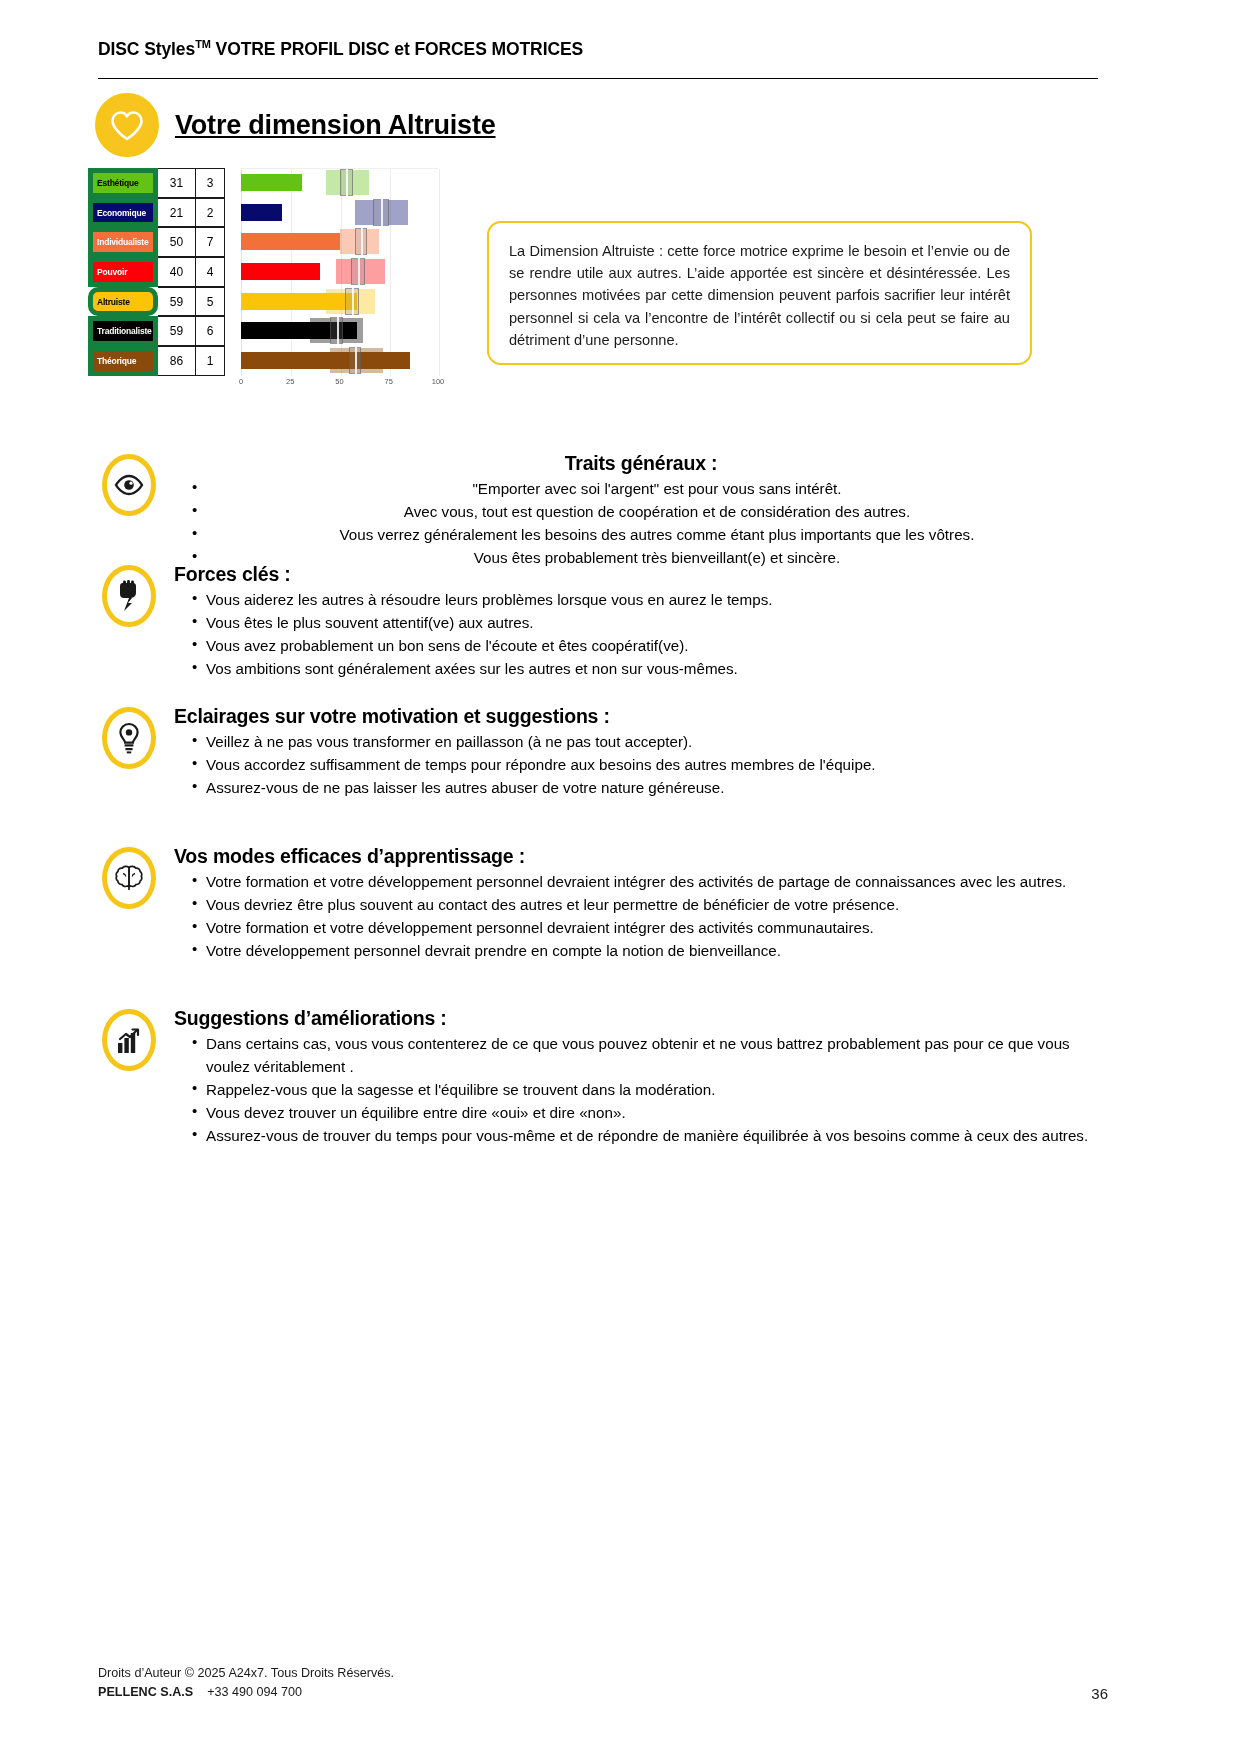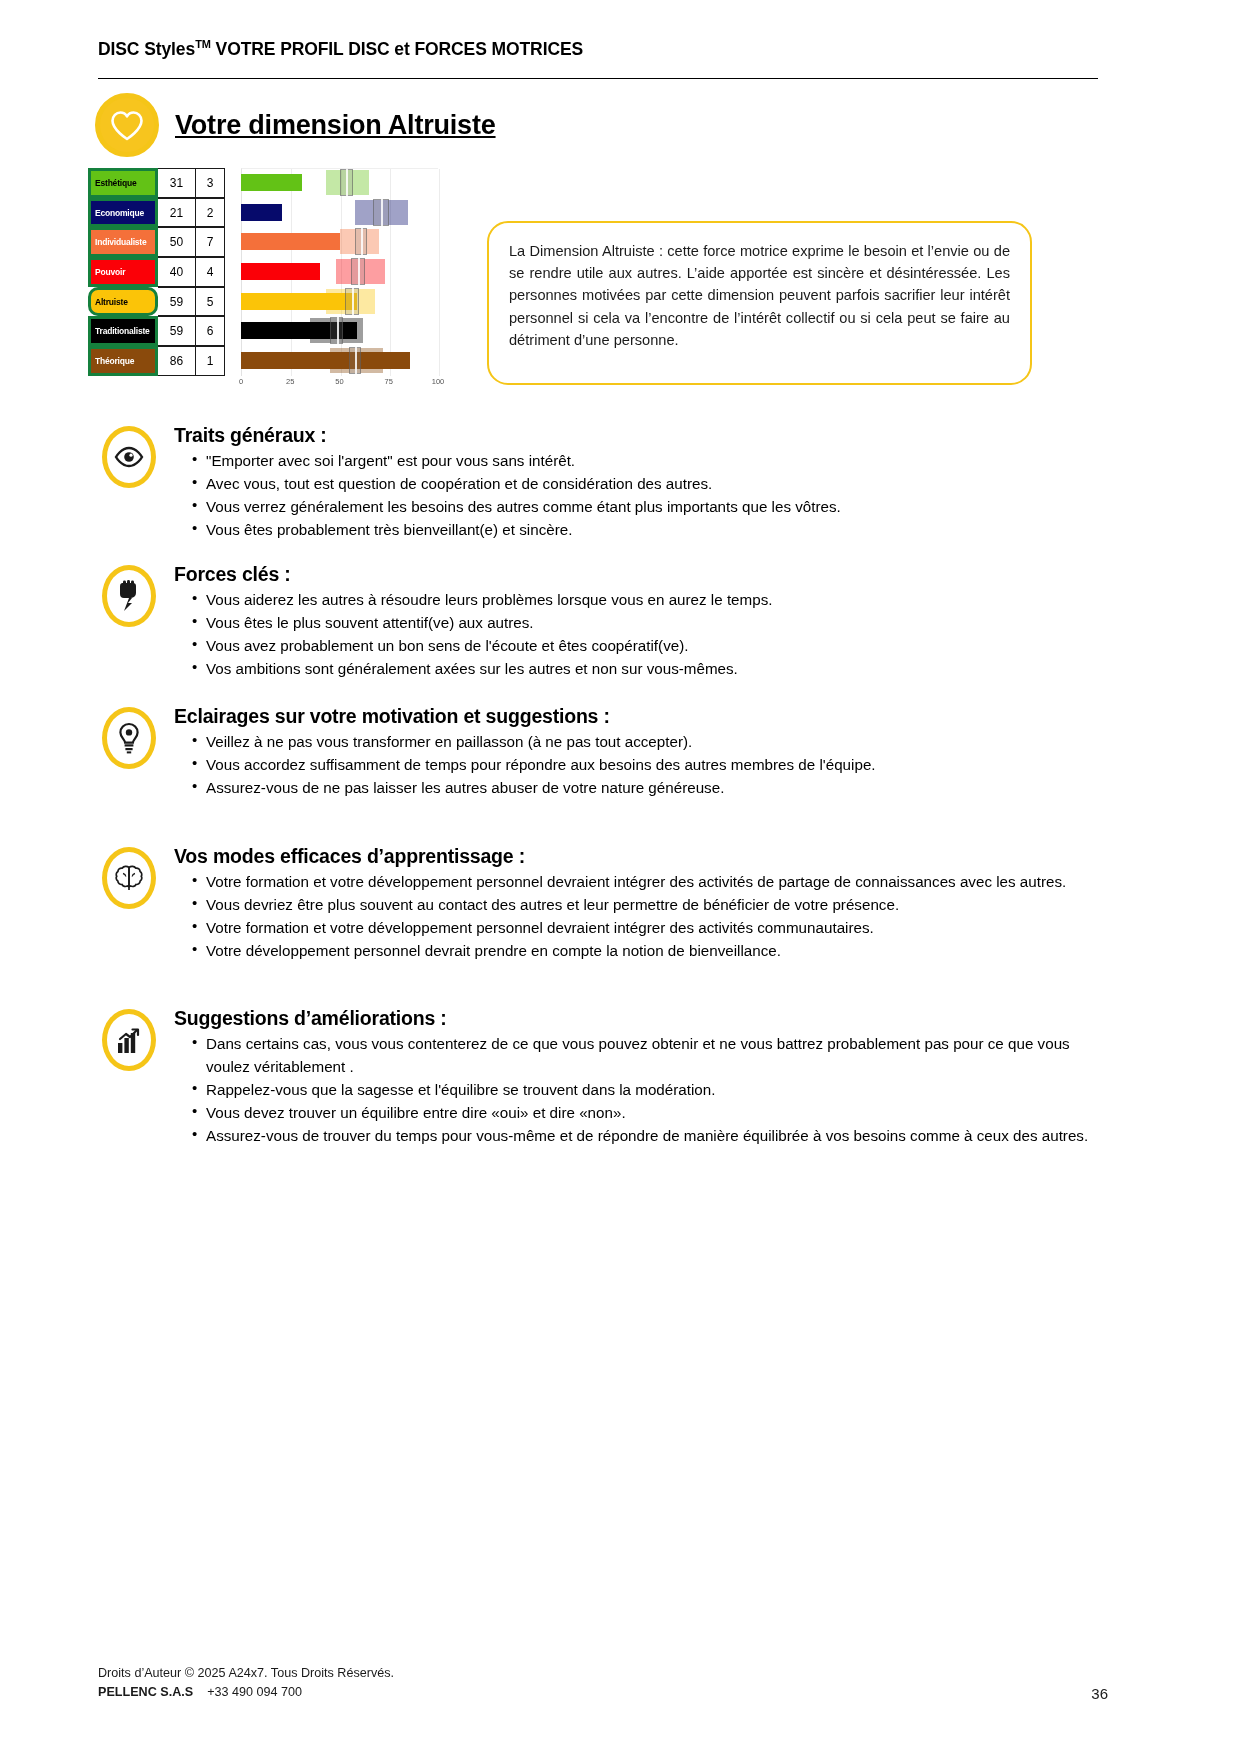"Esthétique" .row-label { border: 3px solid #15803d -> 5px solid #15803d }
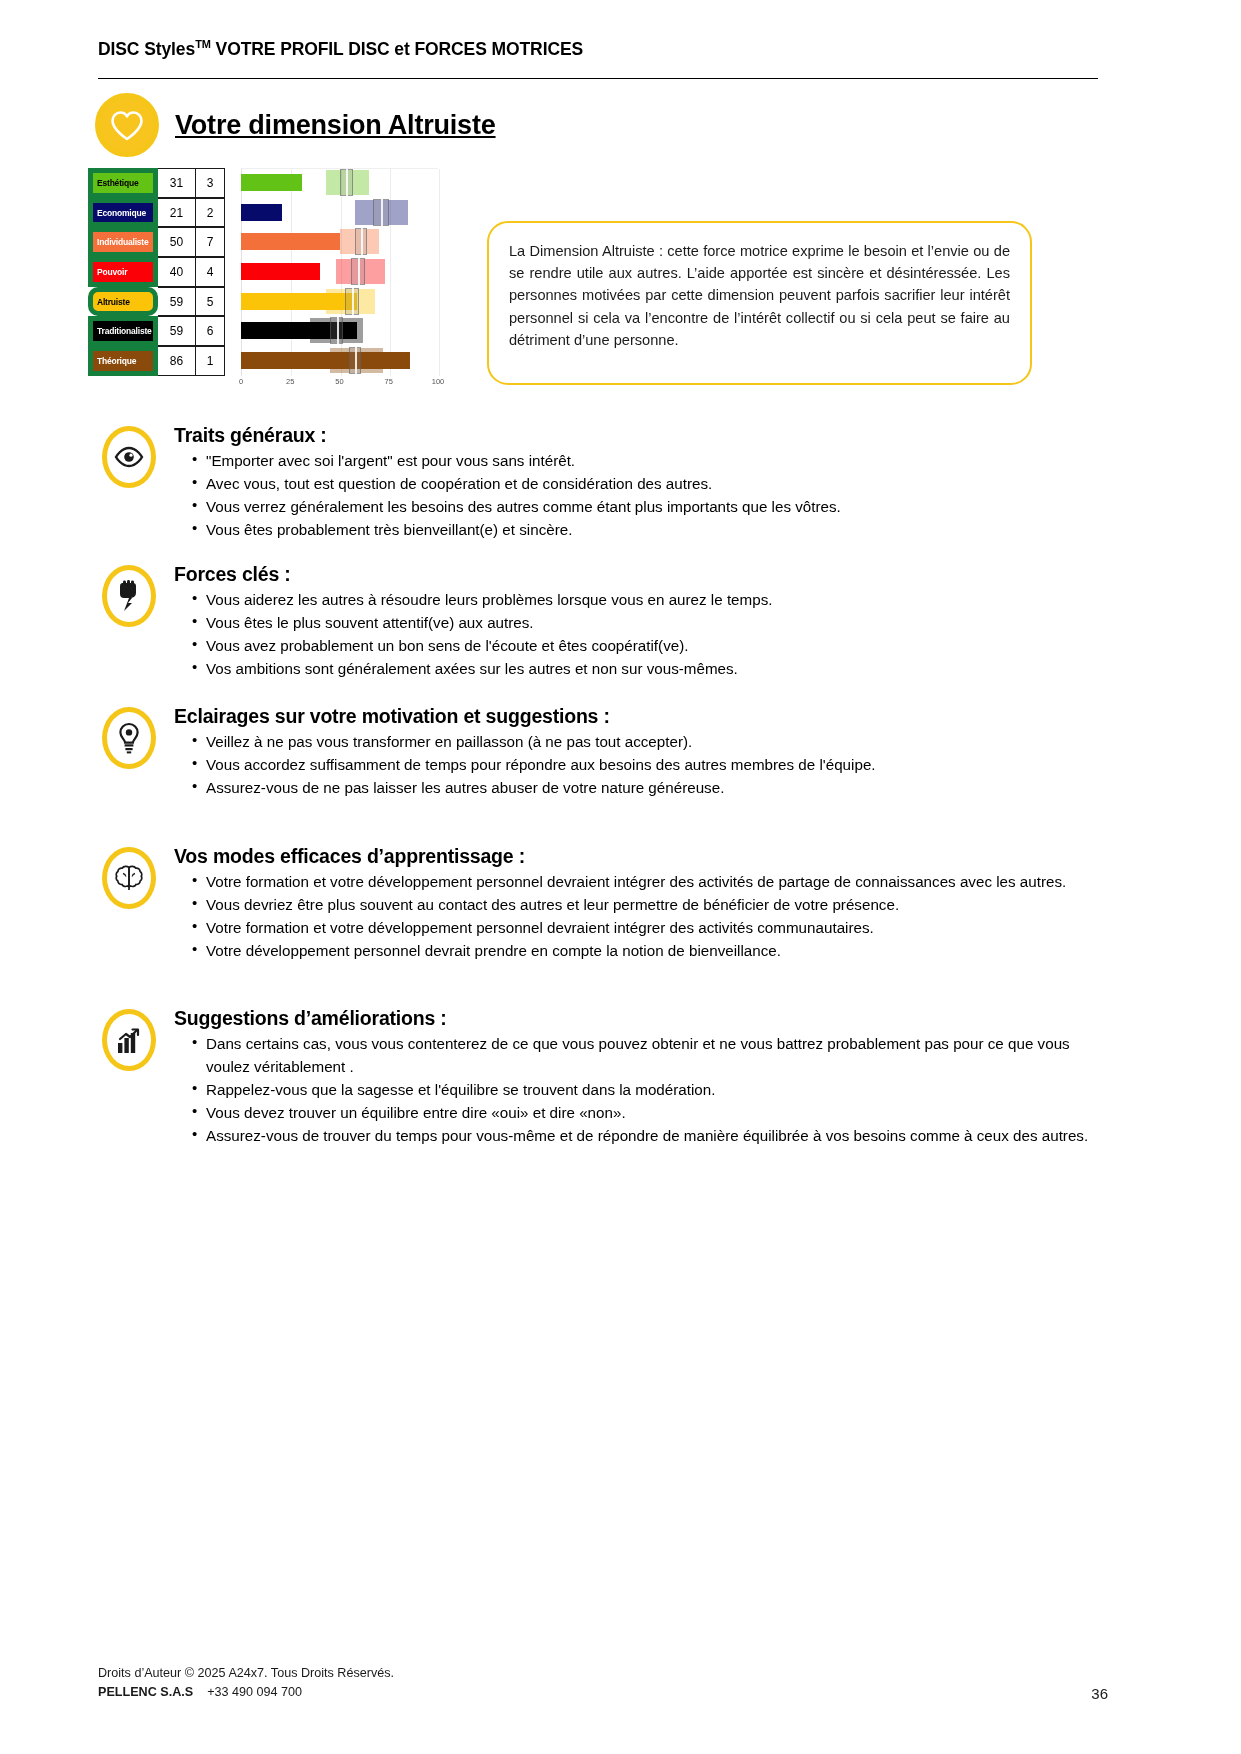"La Dimension Altruiste : cette" .callout { border-radius: 21px -> 14px; padding: 17px 20px 32px 20px -> 17px 20px 12px 20px }
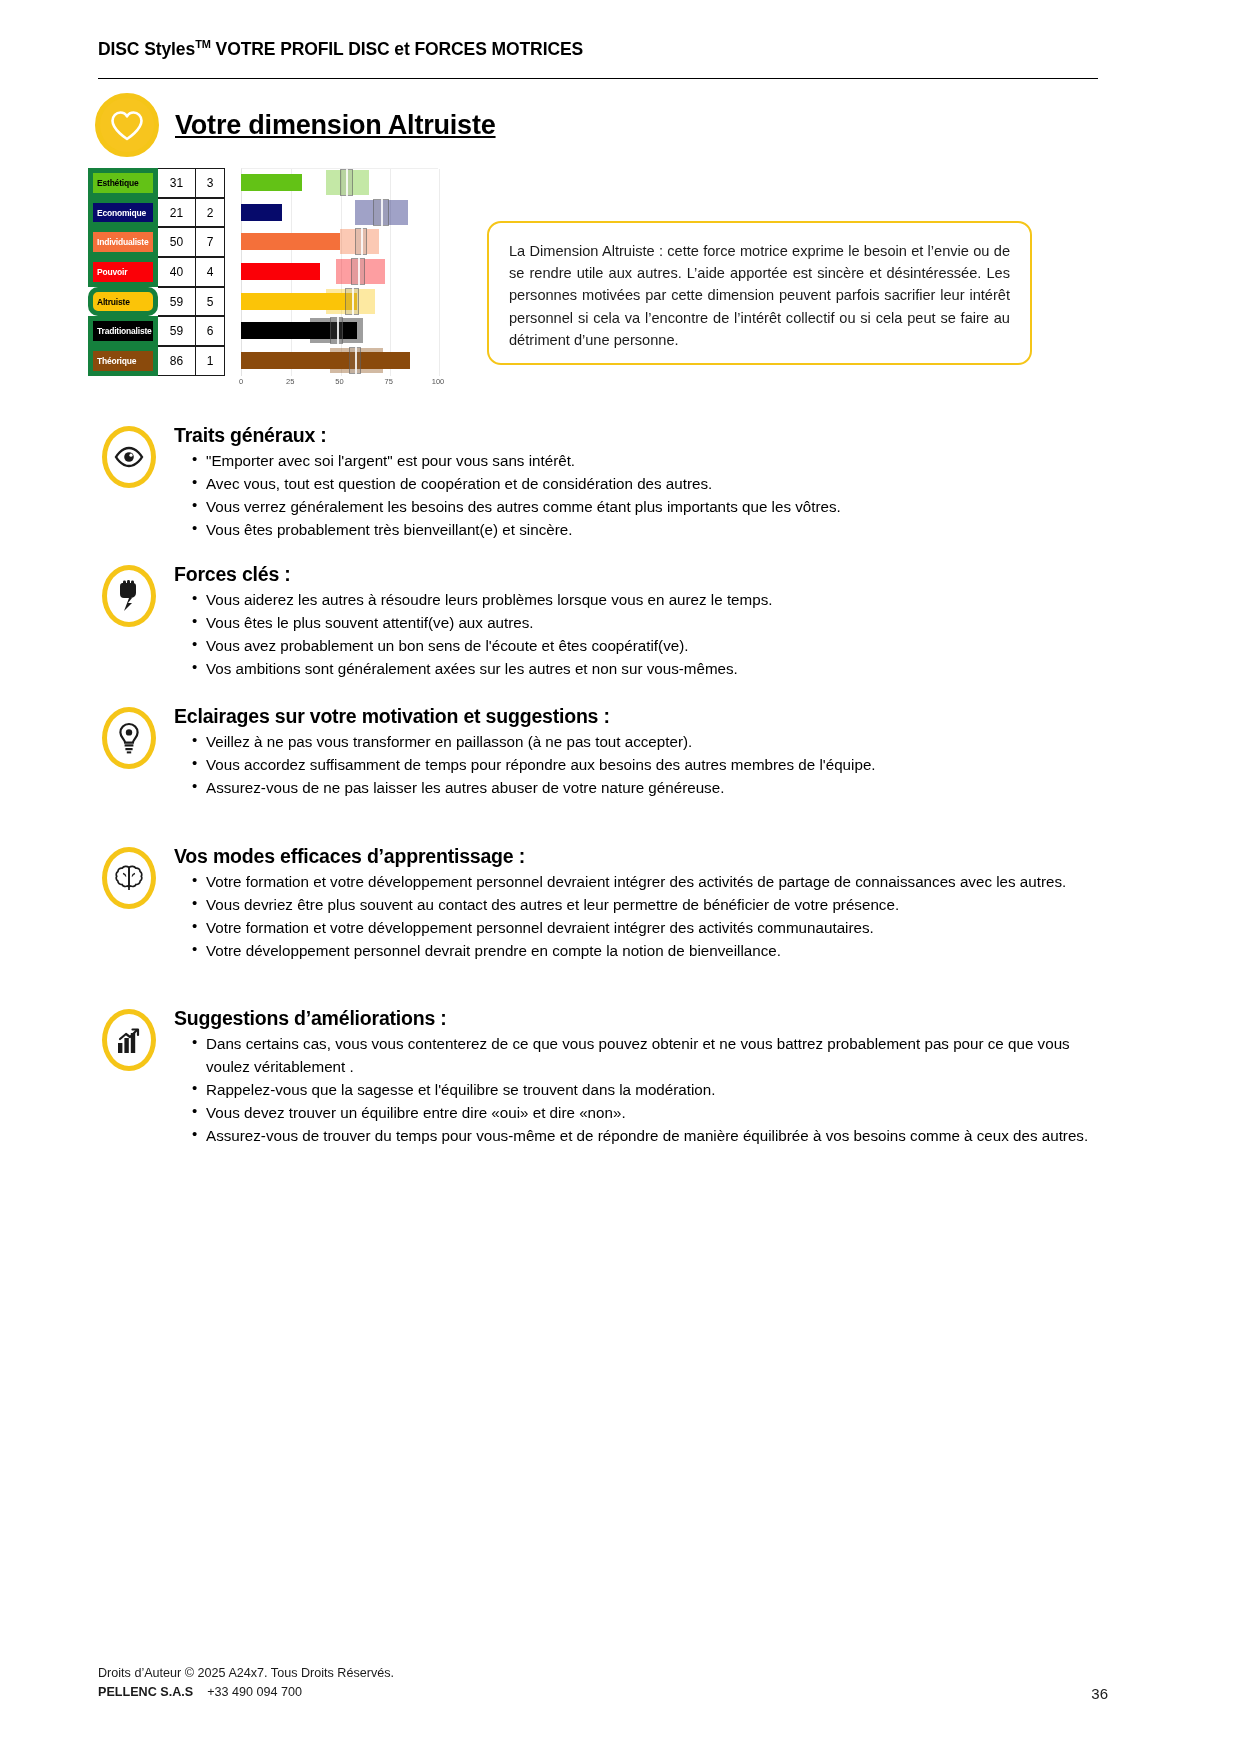"Traits généraux :" div.section { text-align: none -> center; top: 424px -> 452px }
